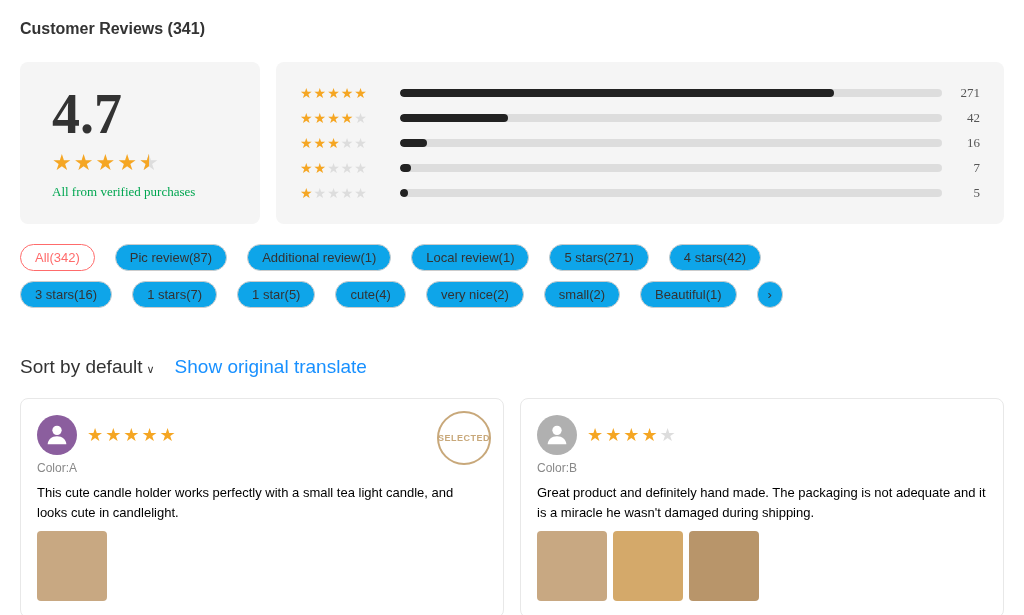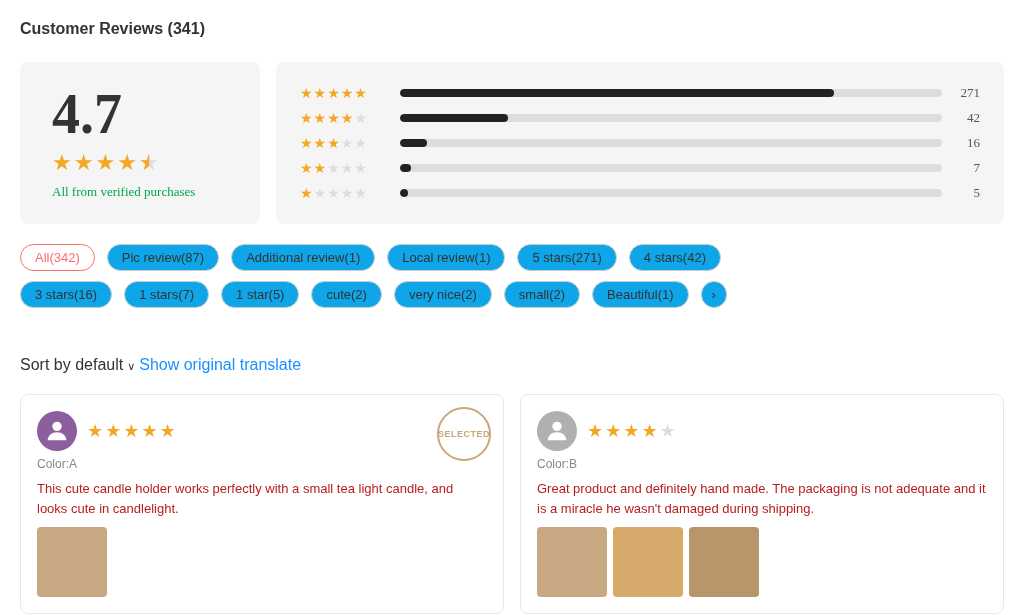"All(342)" .filter-row { gap: 12px -> 20px }
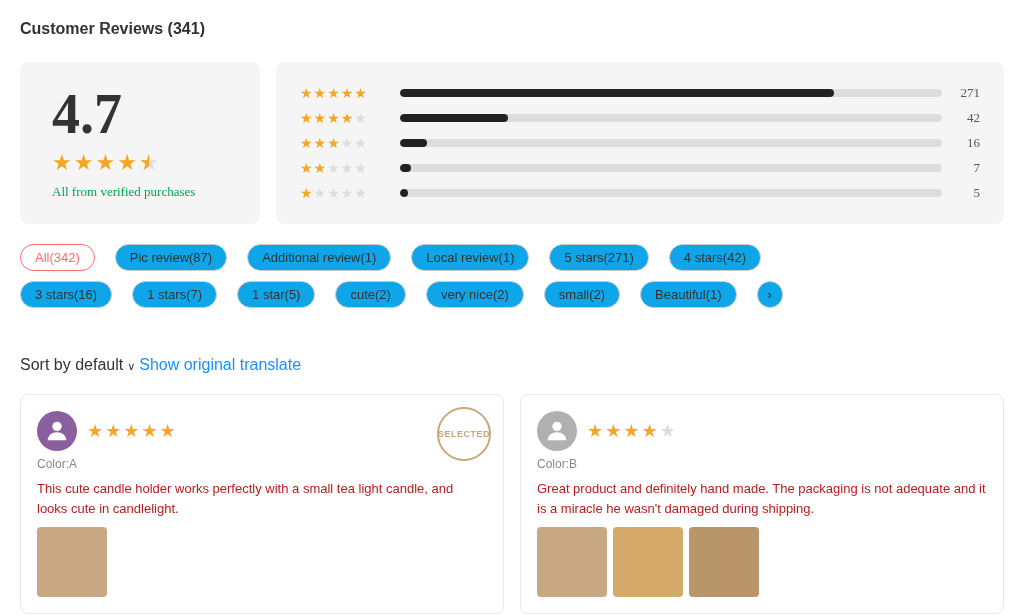"cute(2)" button.filter-chip { text: 2 -> 4 }
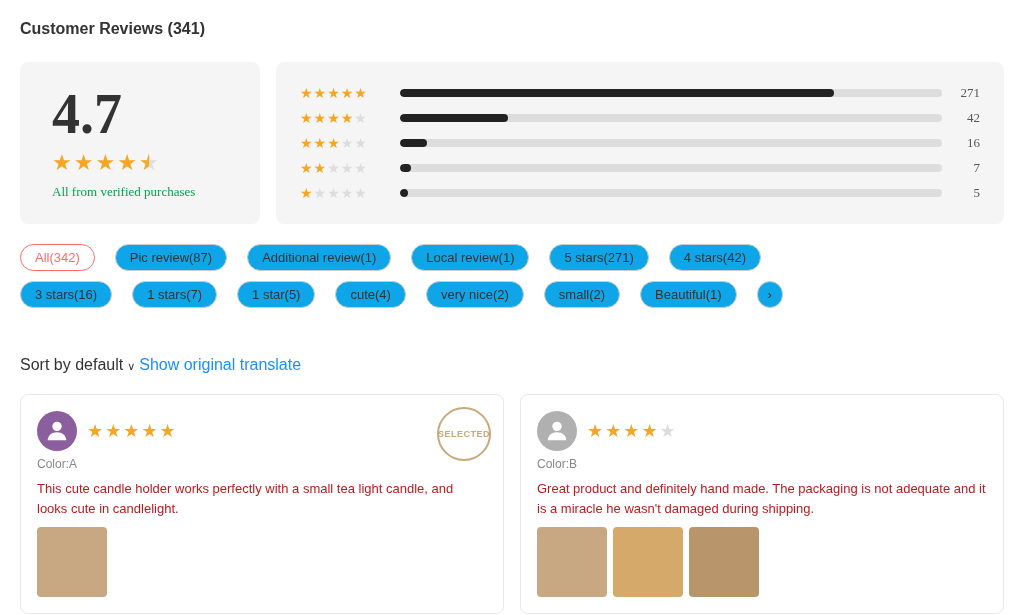"Sort by default" .sort-row { font-size: 16px -> 19px; gap: 4px -> 20px }
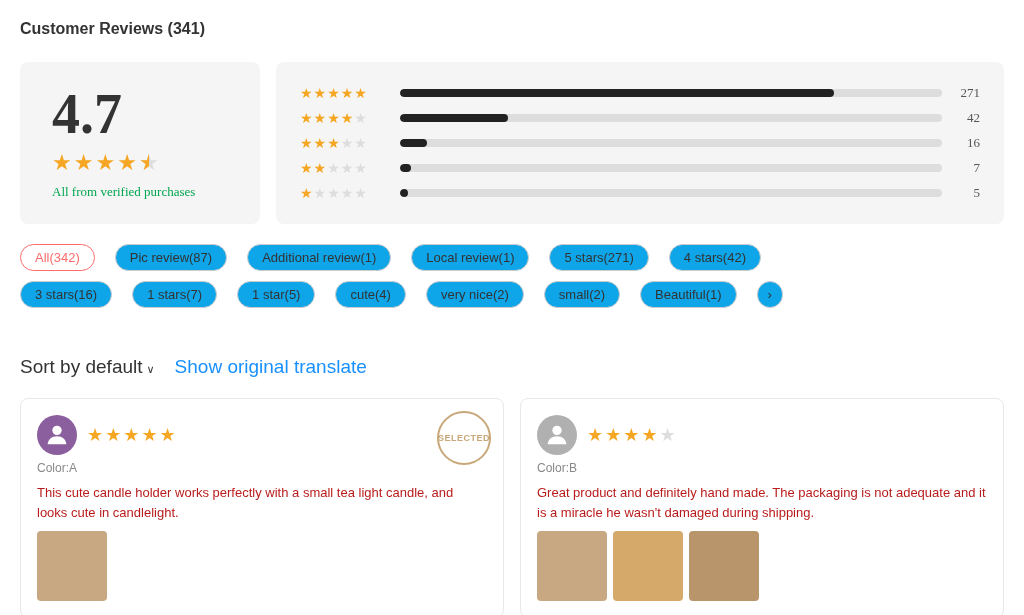"This cute candle holder works" .review-text { color: #b91c1c -> #000000 }
